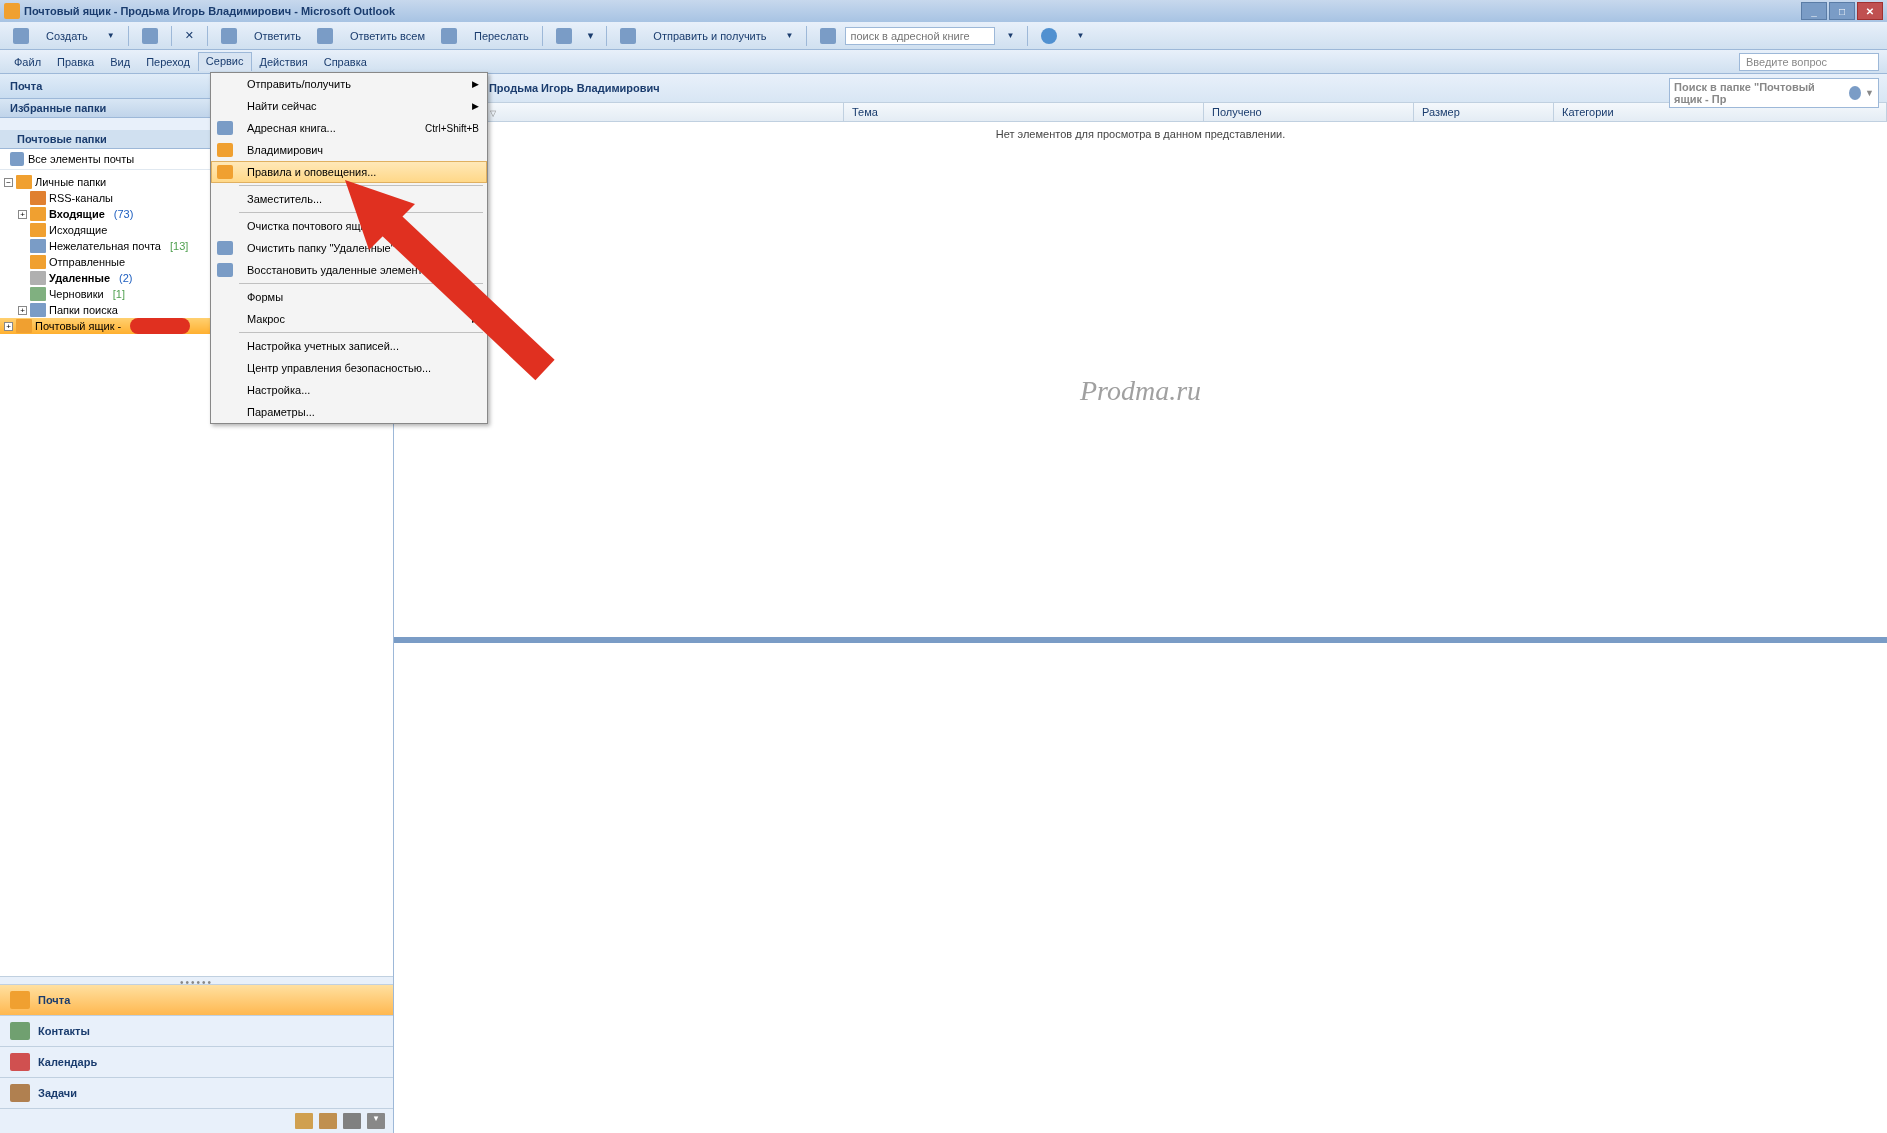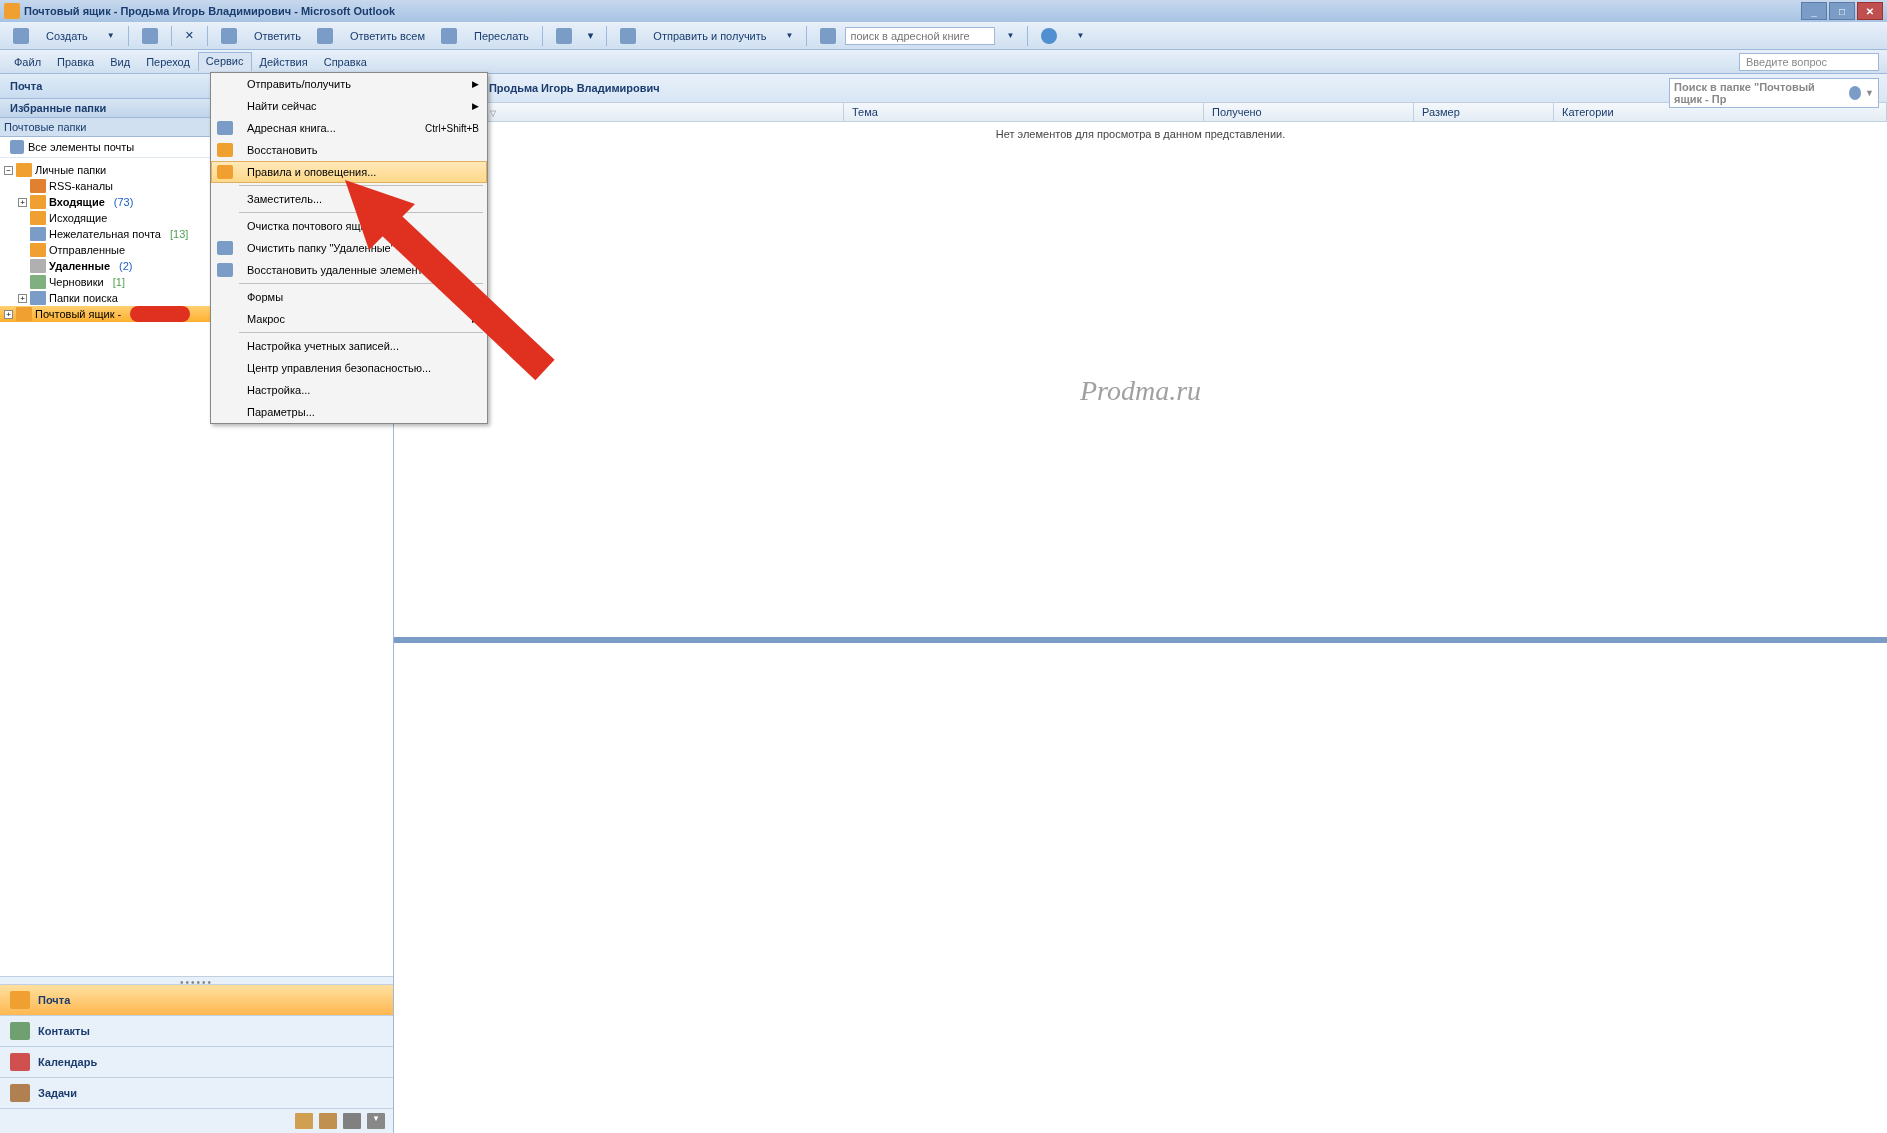"Почтовые папки" .sechdr2 { font-weight: normal -> bold; margin-top: 0 -> 12px; padding: 3px 4px -> 3px 17px }
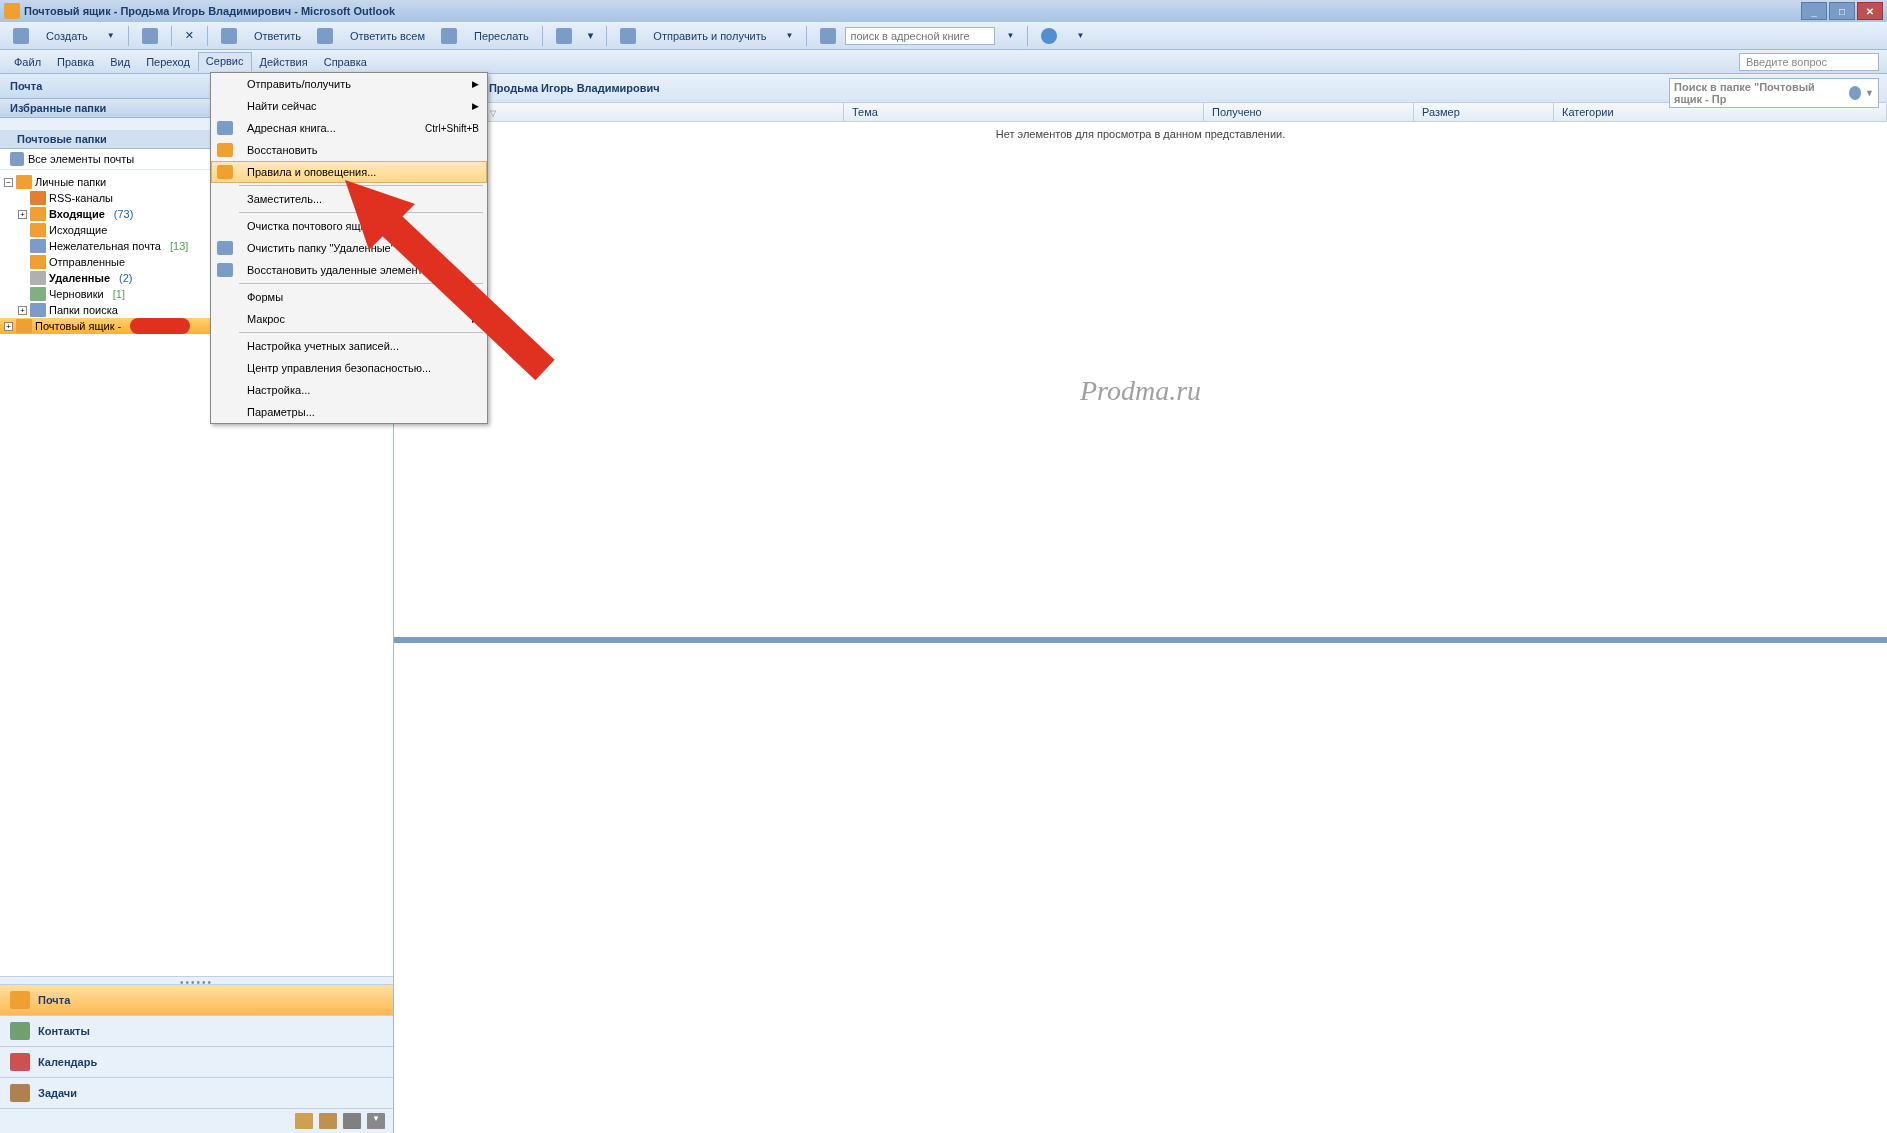"Восстановить" span.dtext { text: Восстановить -> Владимирович }
